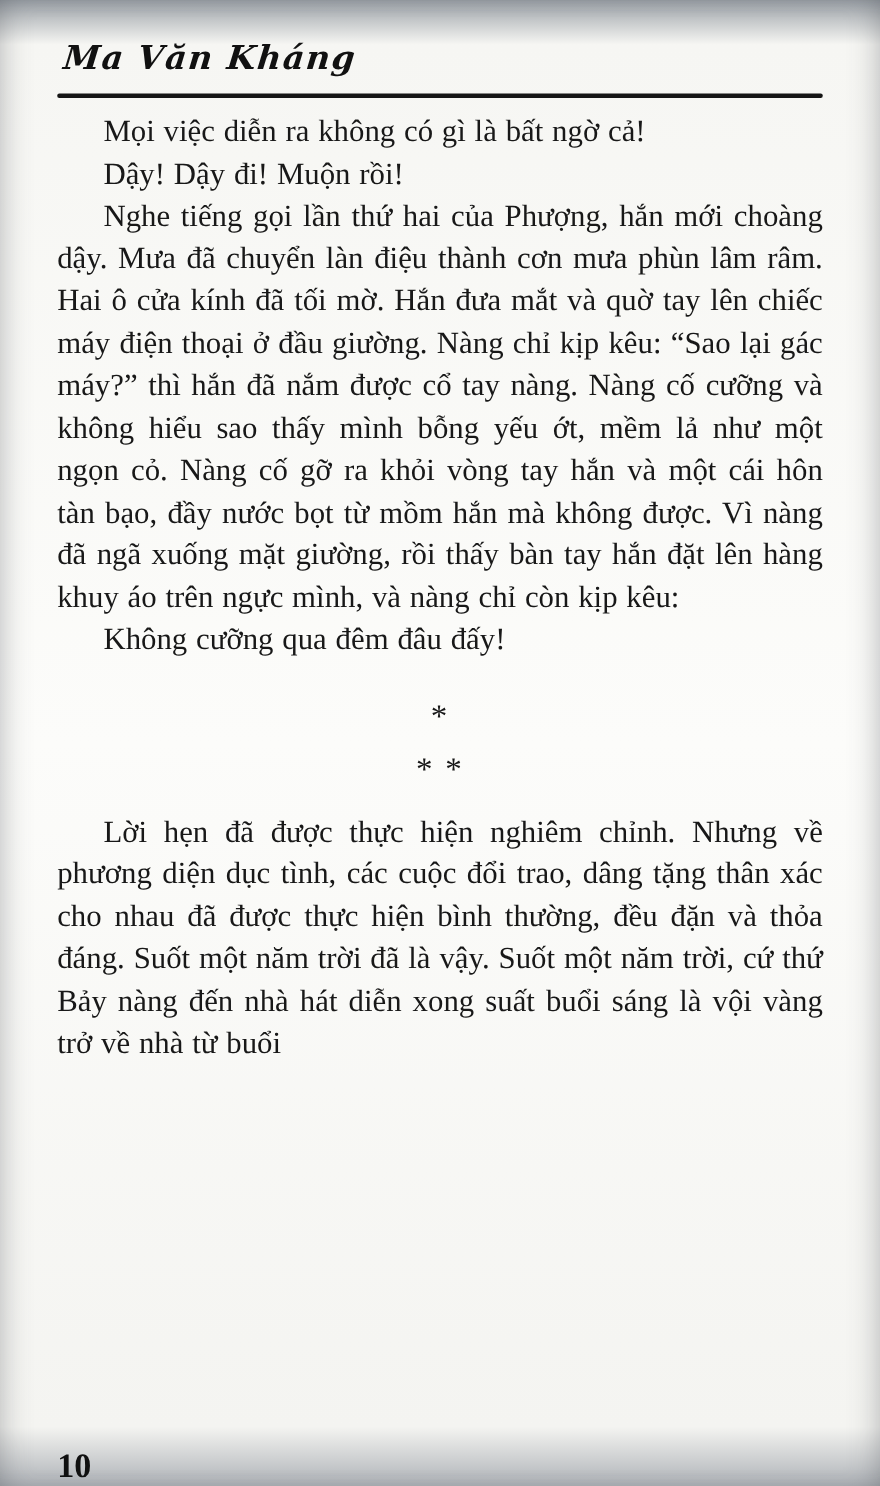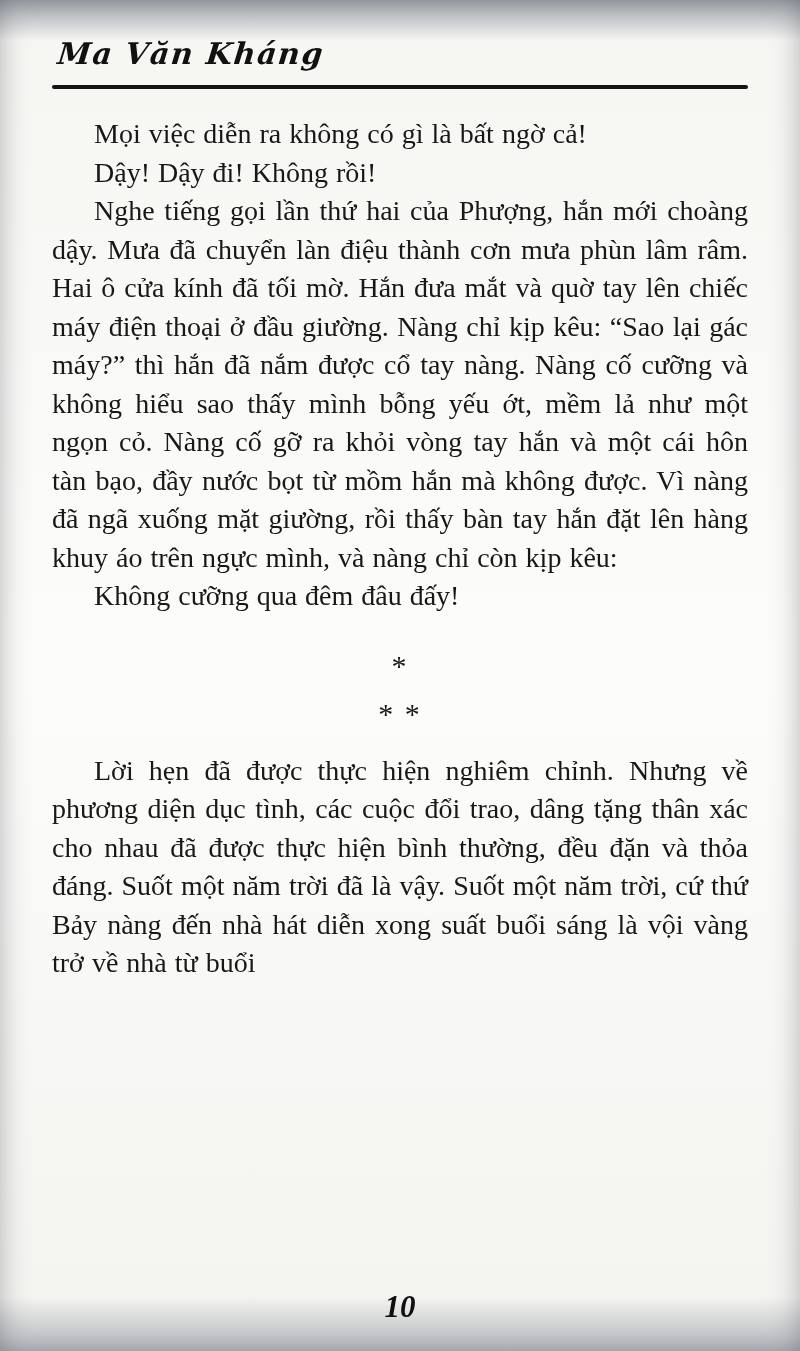"Mọi việc diễn ra không" main { margin-top: 26px -> 12px }
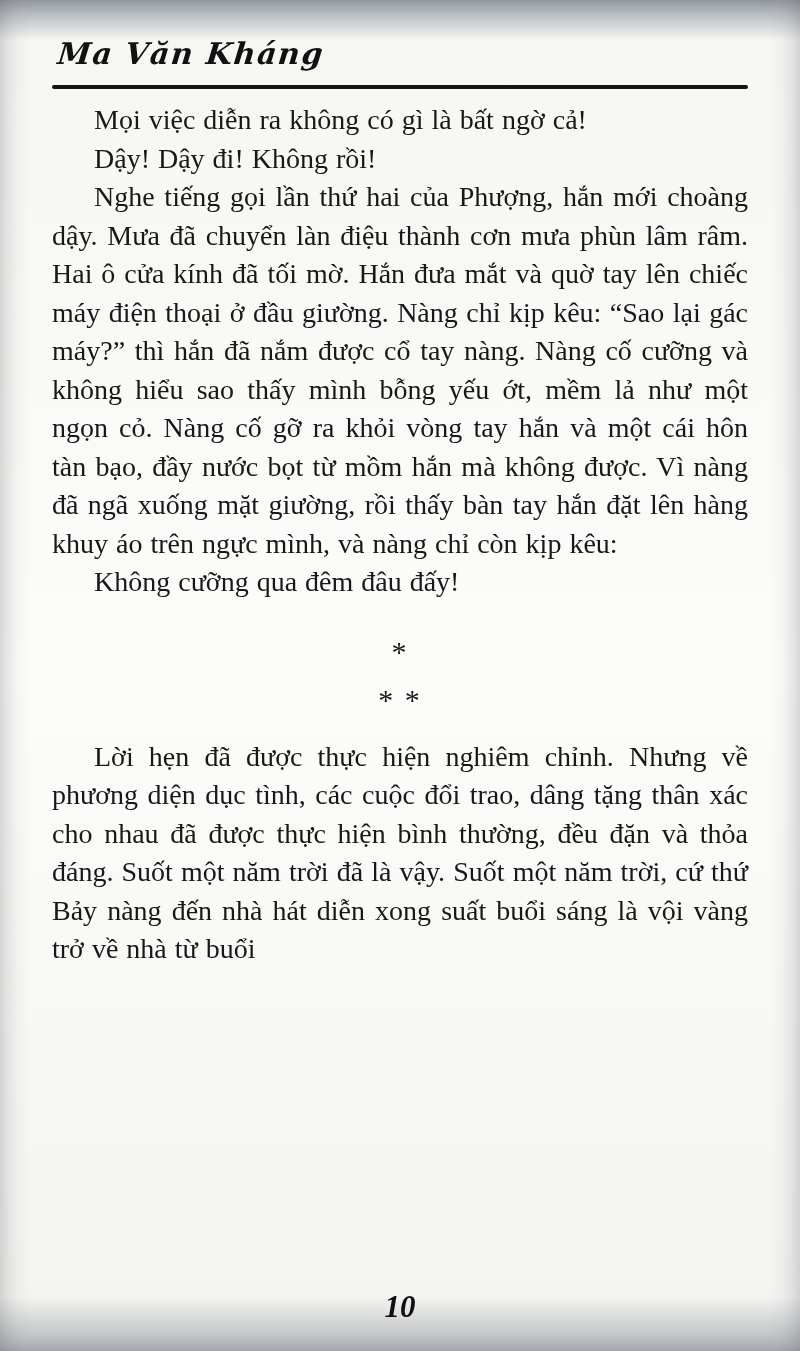"Dậy! Dậy đi! Không rồi!" p.para { text: Không -> Muộn }
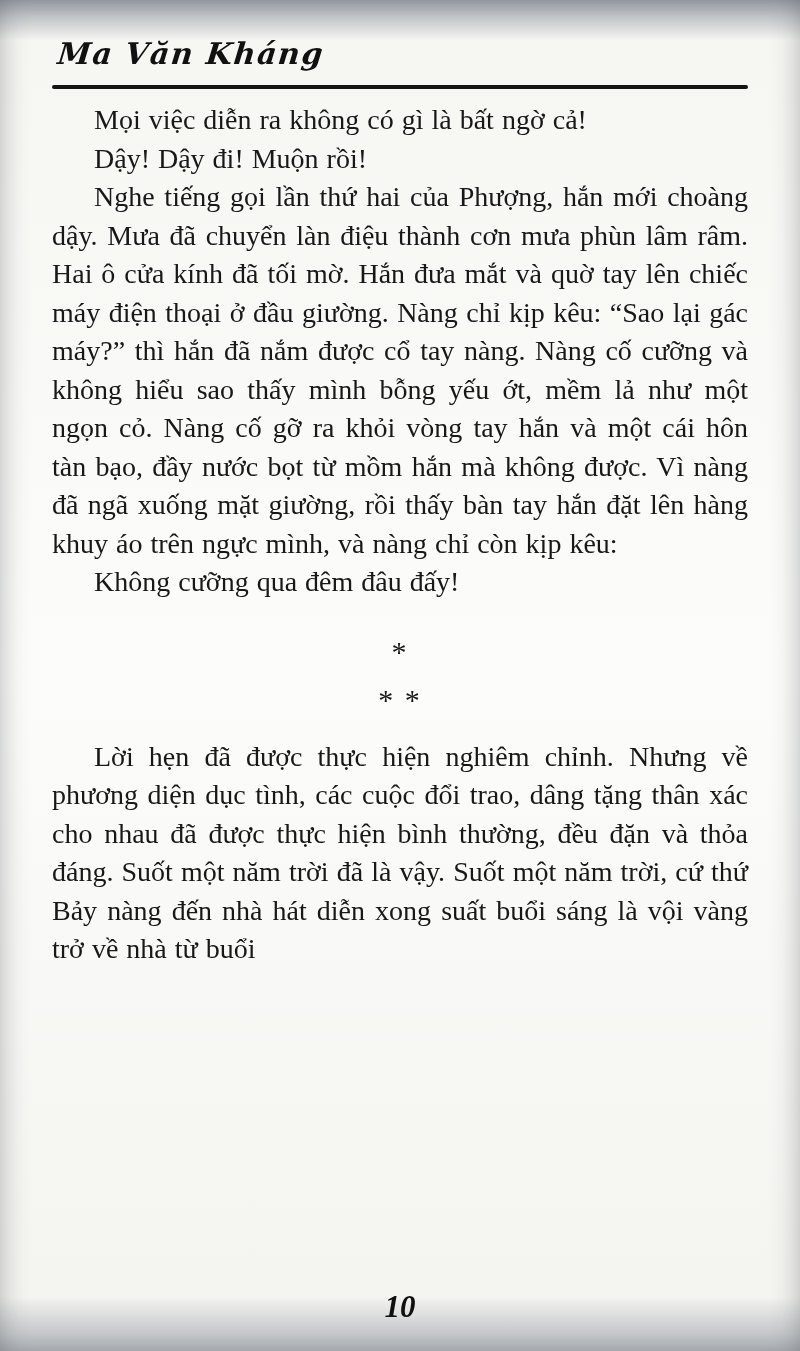"10" footer { font-style: italic -> none; padding-bottom: 26px -> none; text-align: center -> left }
